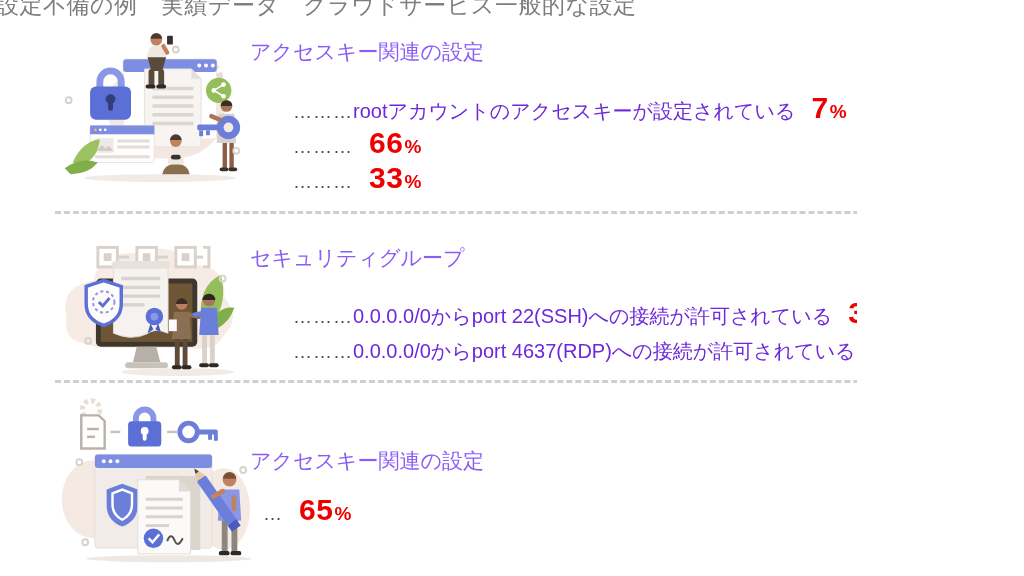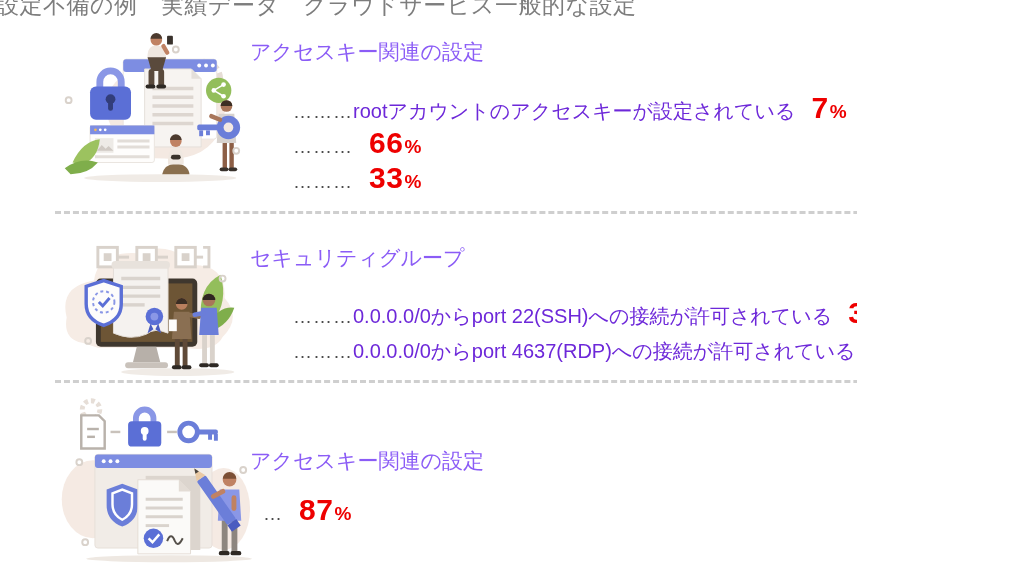"87" span.ival { text: 87 -> 65 }
